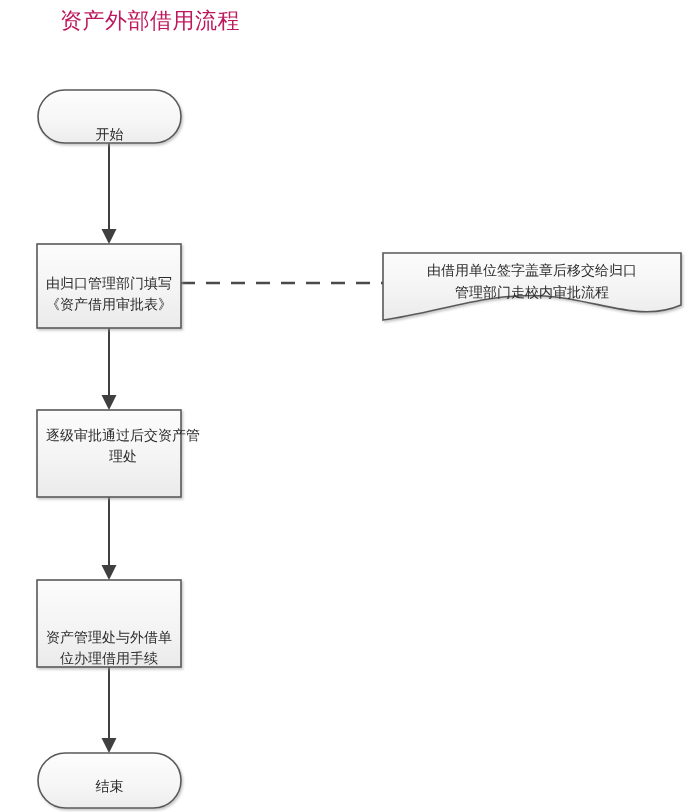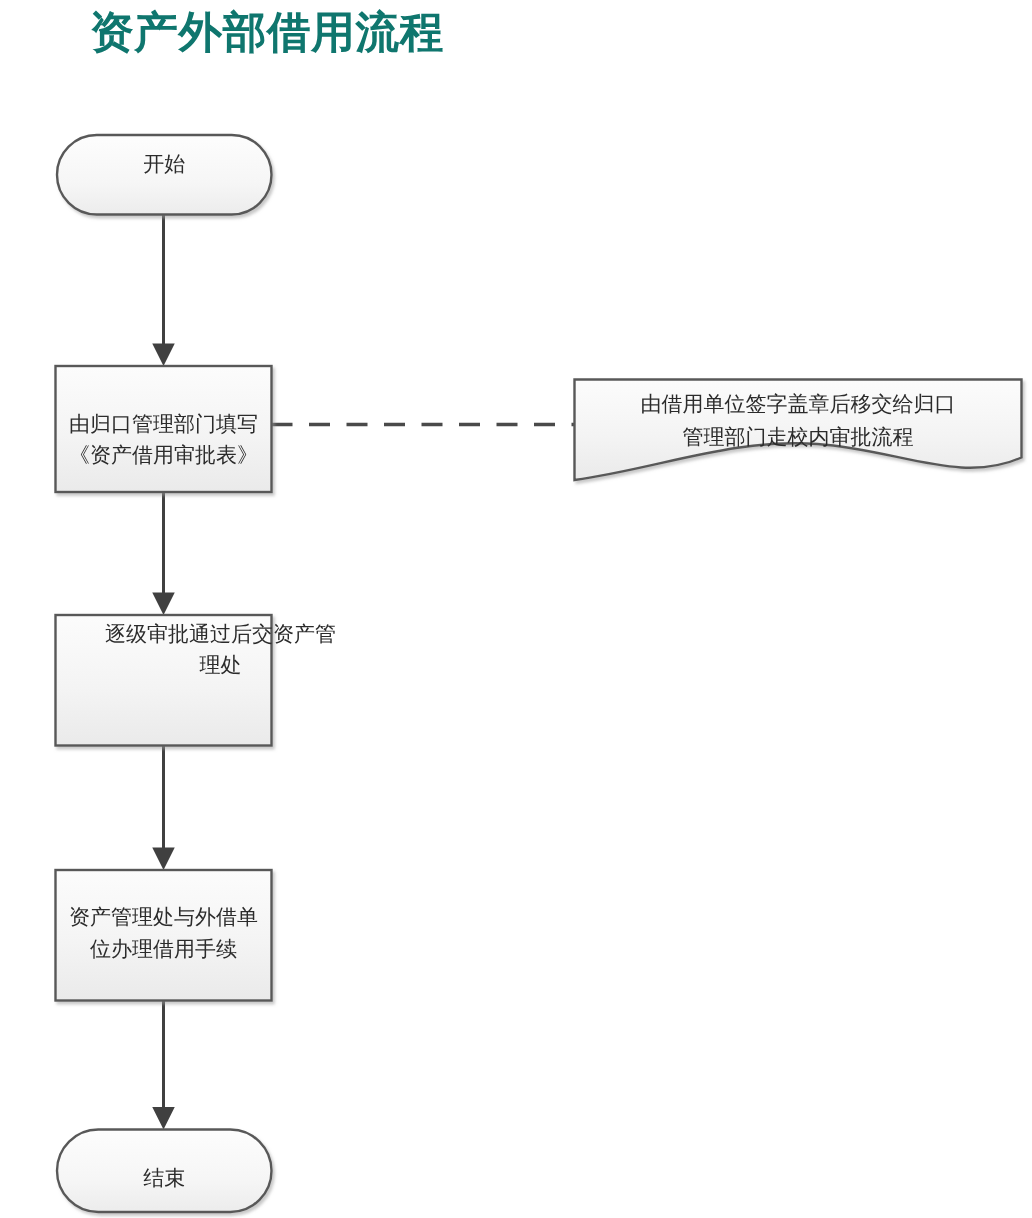"资产外部借用流程" .page-title { color: #0f766e -> #be185d; font-size: 29px -> 22px; font-weight: bold -> normal }
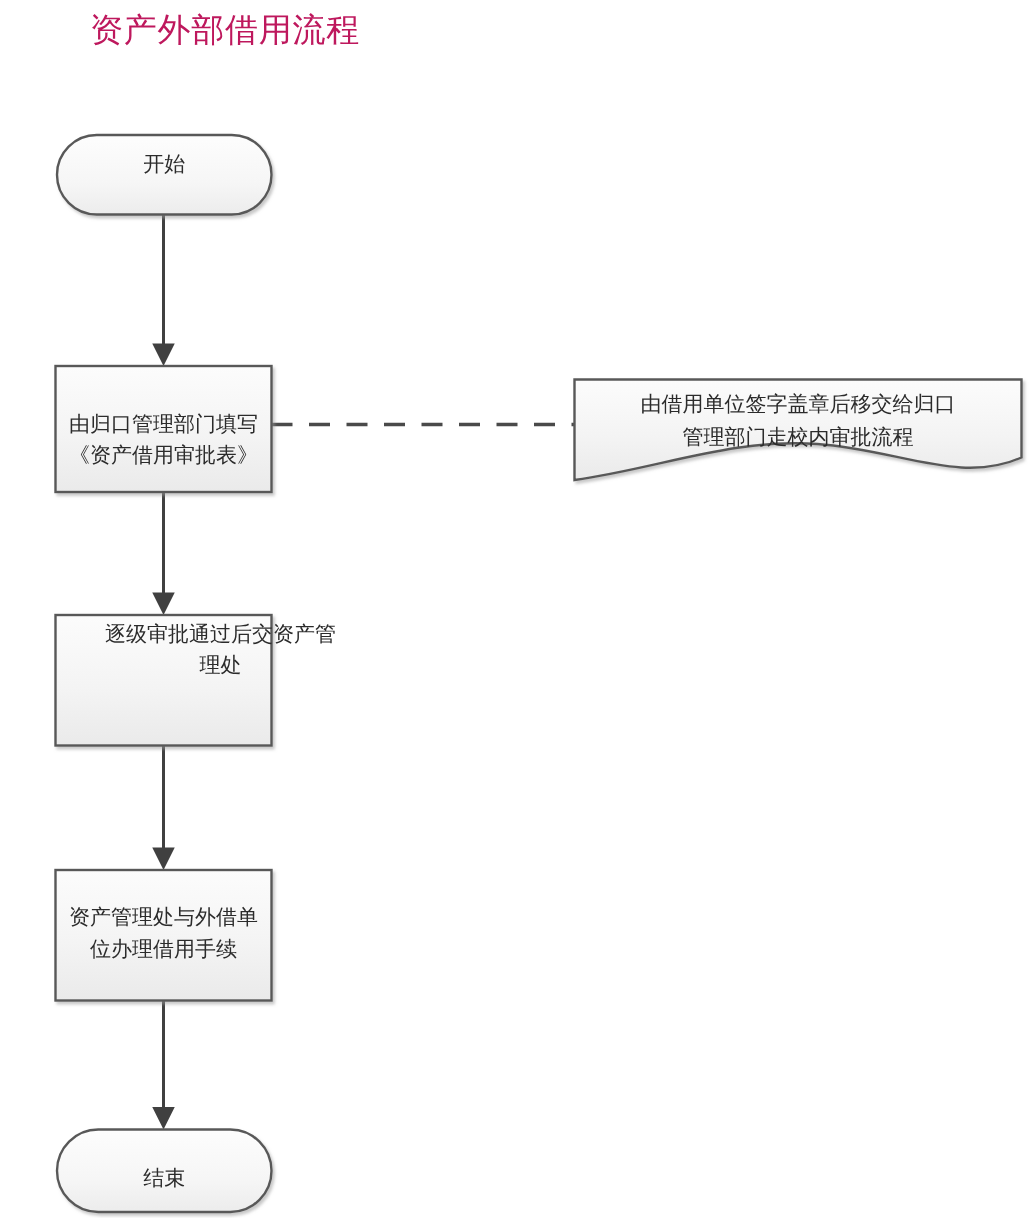"开始" div.node-label { top: 84px -> 108px }
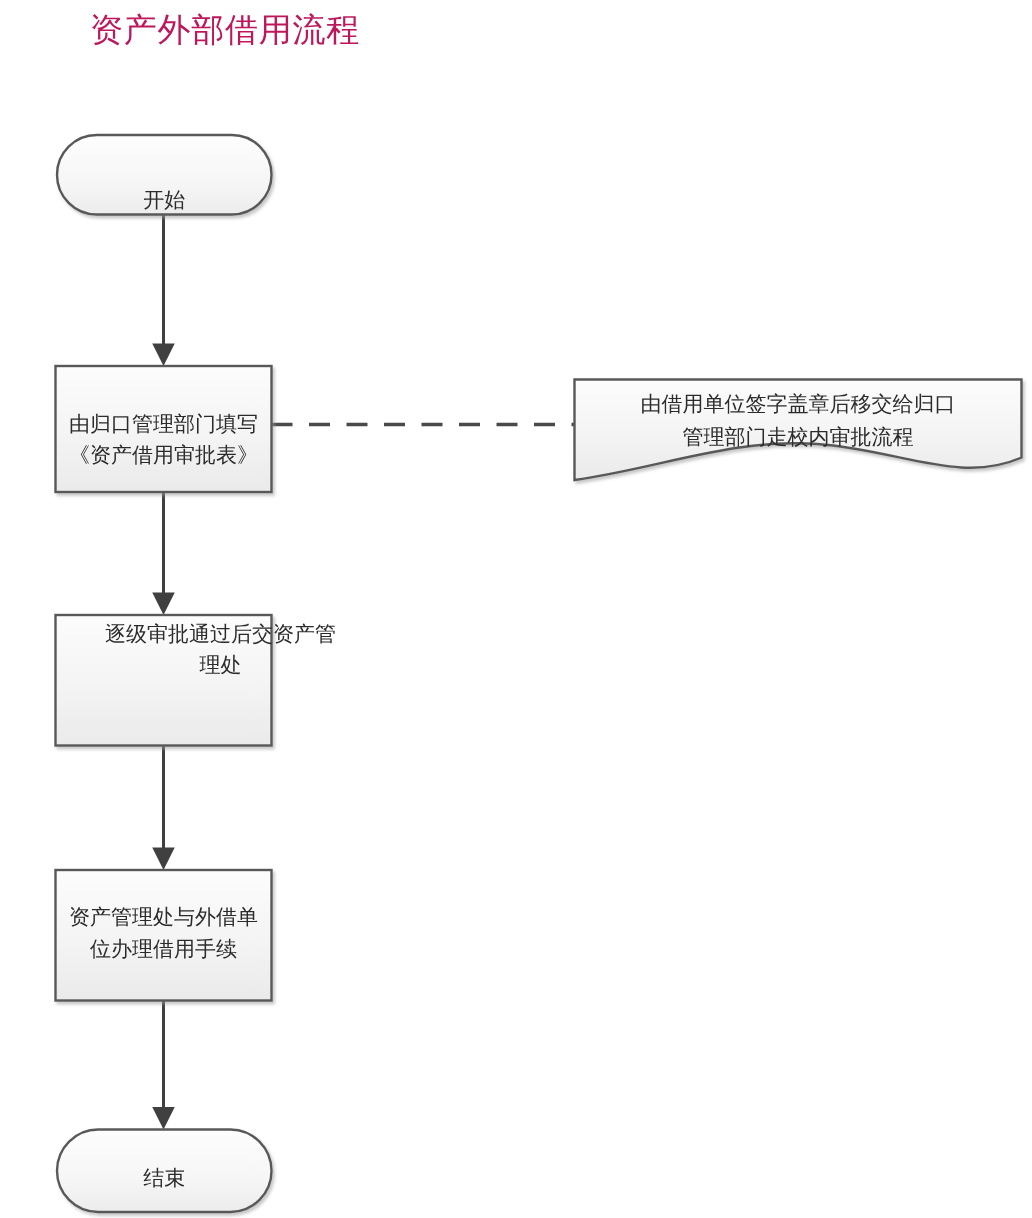"逐级审批通过后交资产管理处" div.node-label { margin-left: 24px -> none; top: 390px -> 402px }
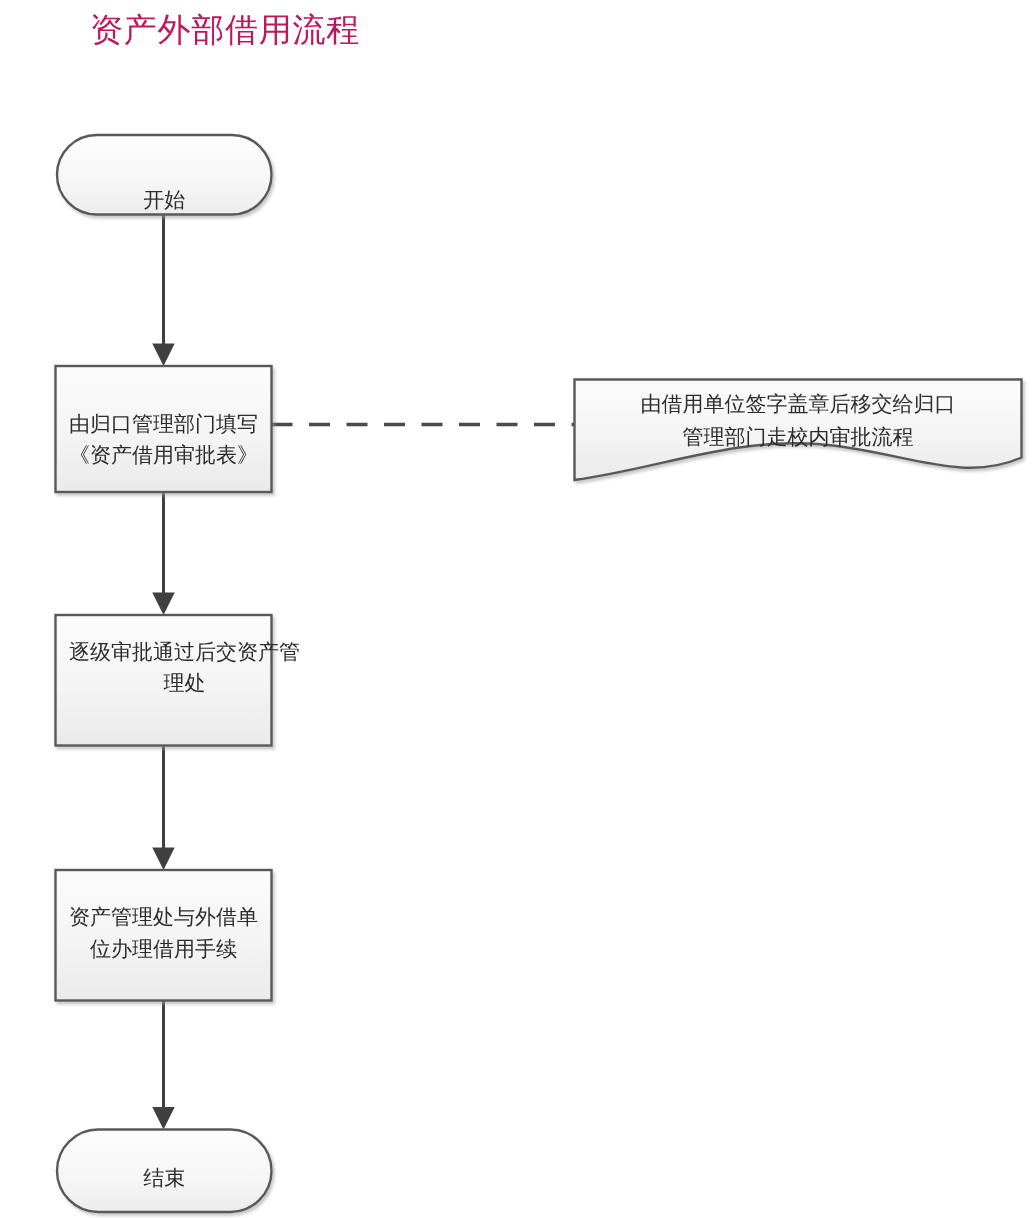"资产管理处与外借单位办理借用手续" div.node-label { top: 579px -> 604px }
